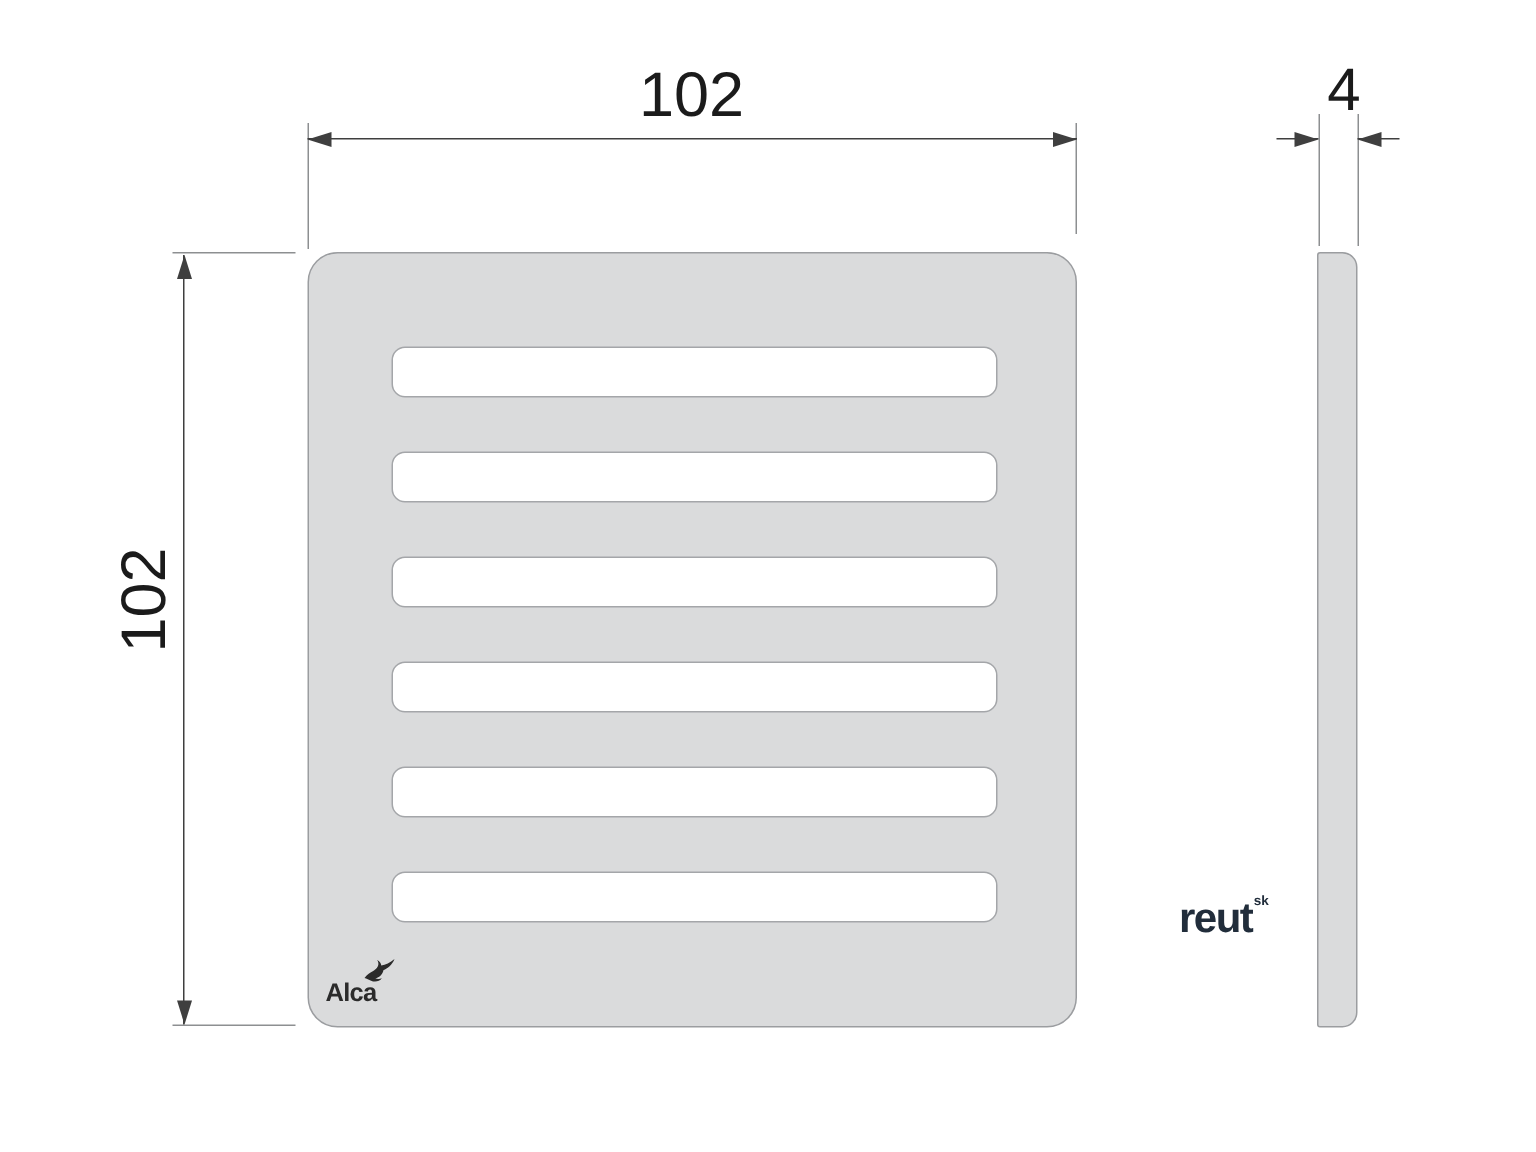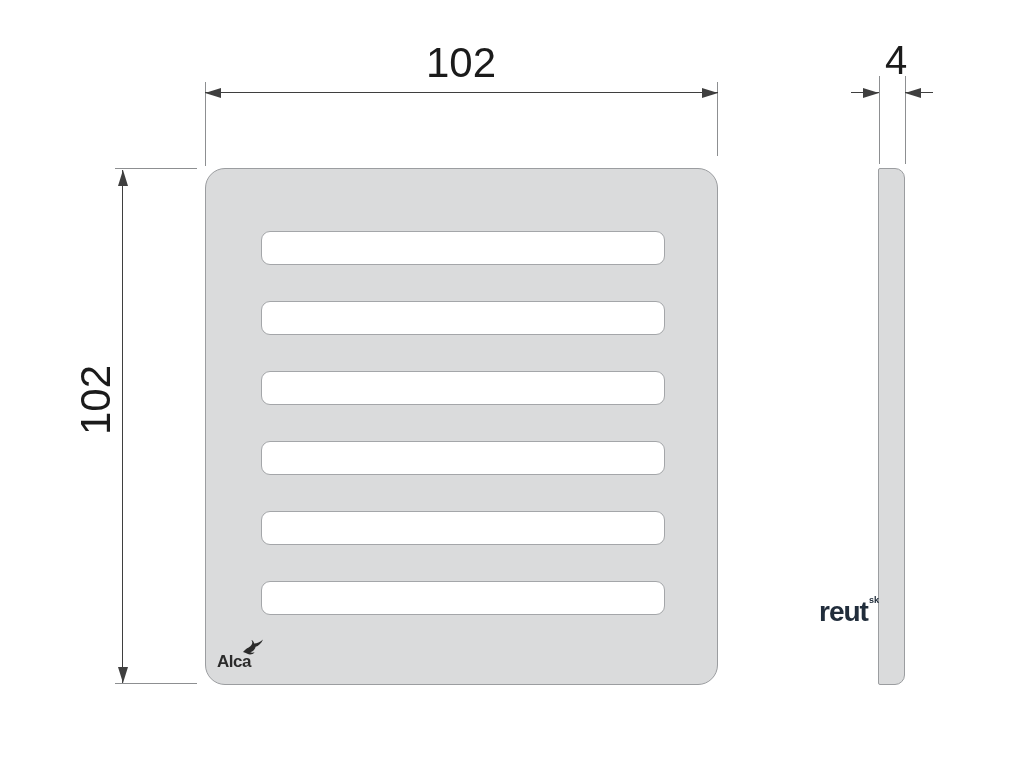"reutsk" .reut { left: 819px -> 786px }
